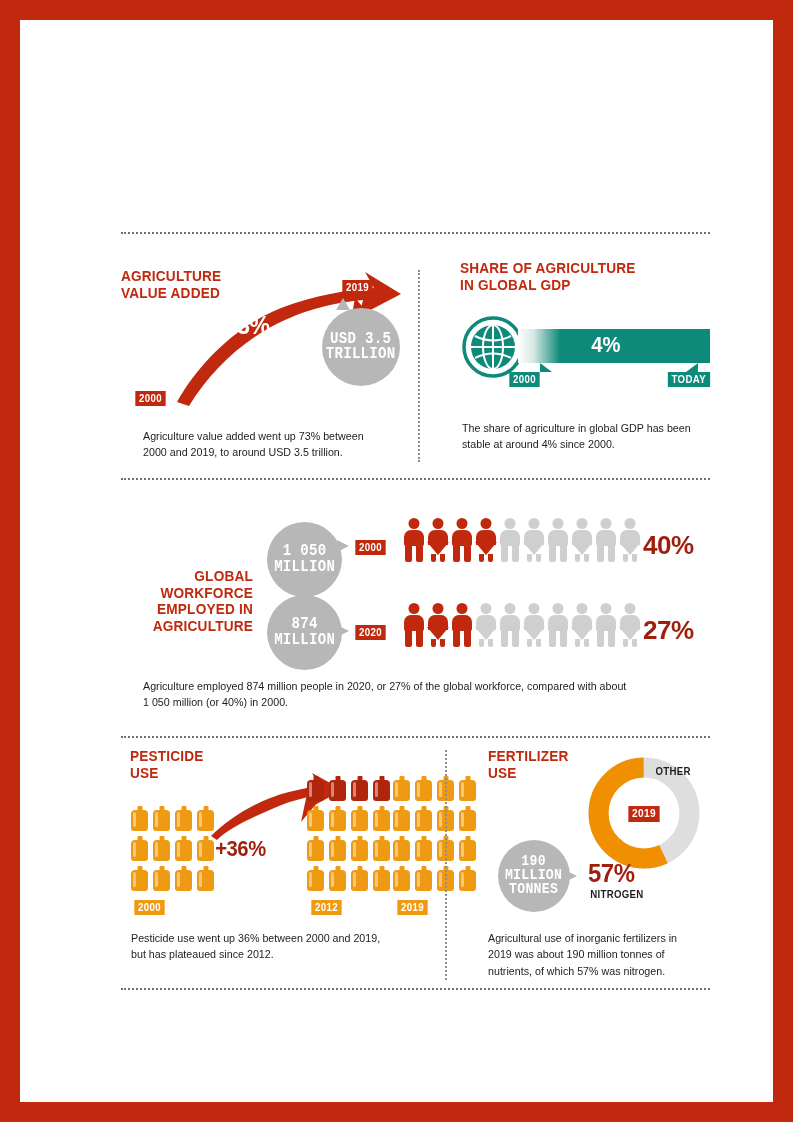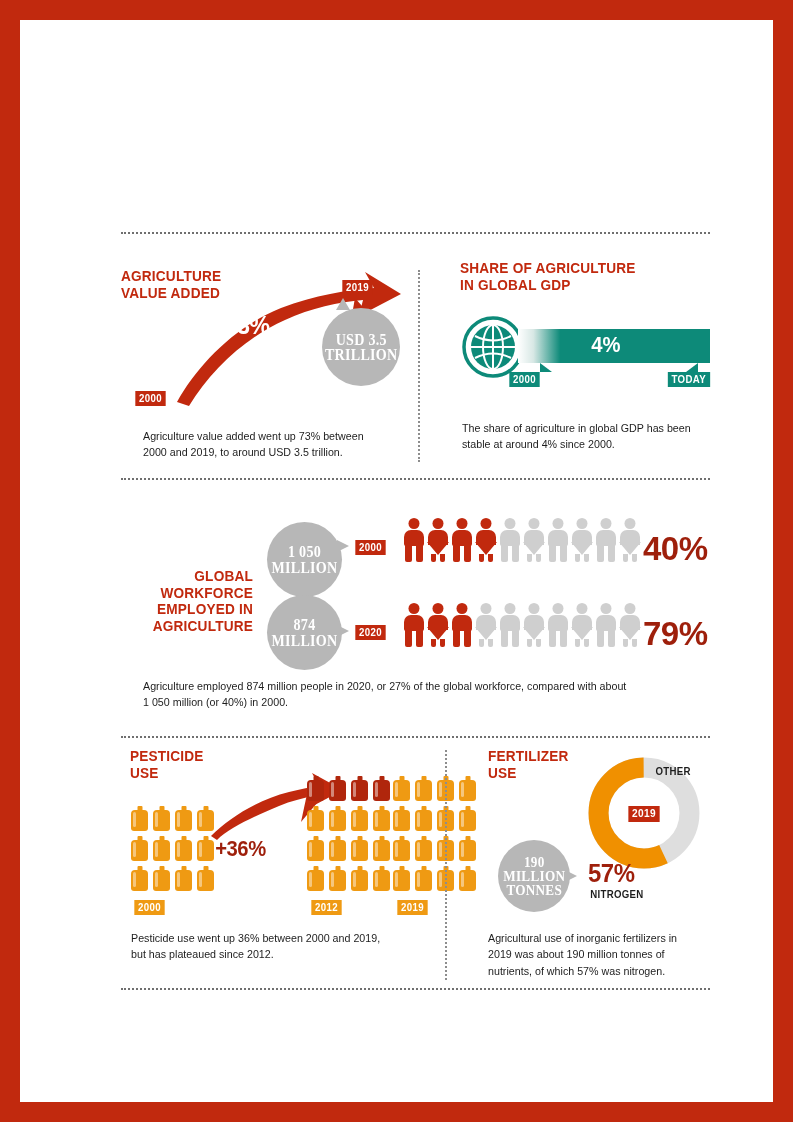"USD 3.5" .bubble { font-family: Liberation Serif, serif -> Liberation Mono, monospace }
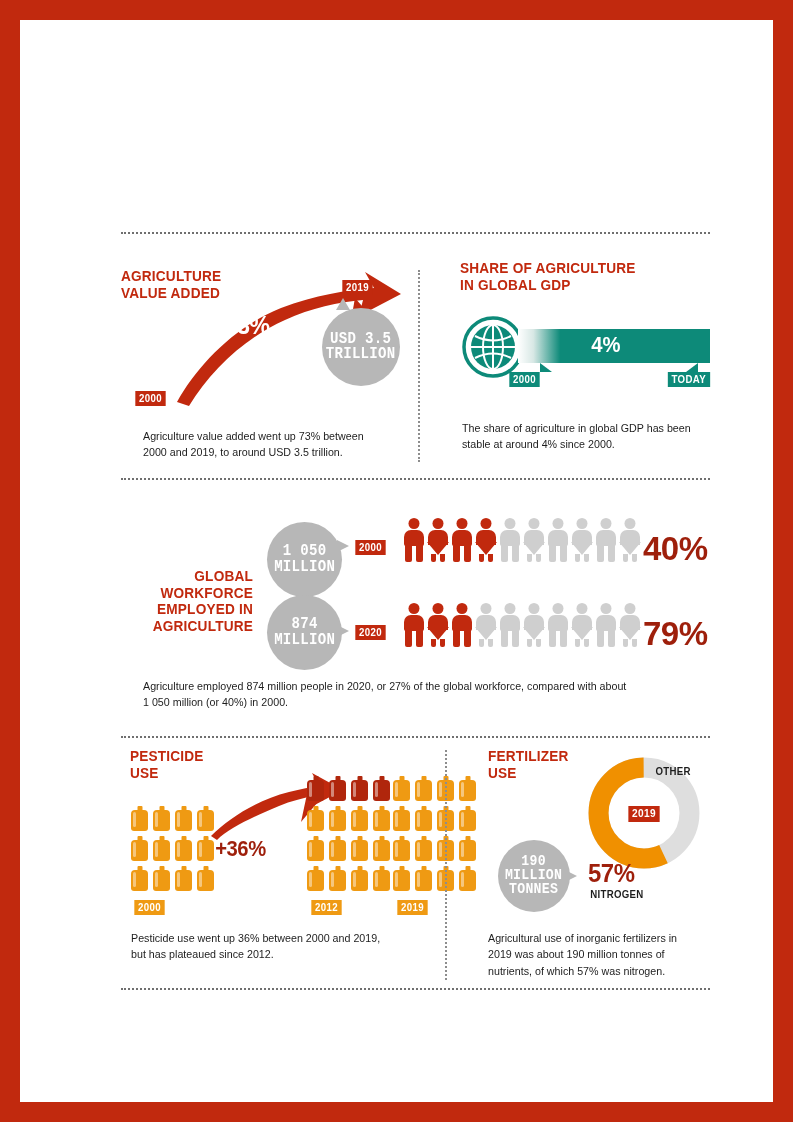"40%" .big-pct { font-size: 33px -> 26px }
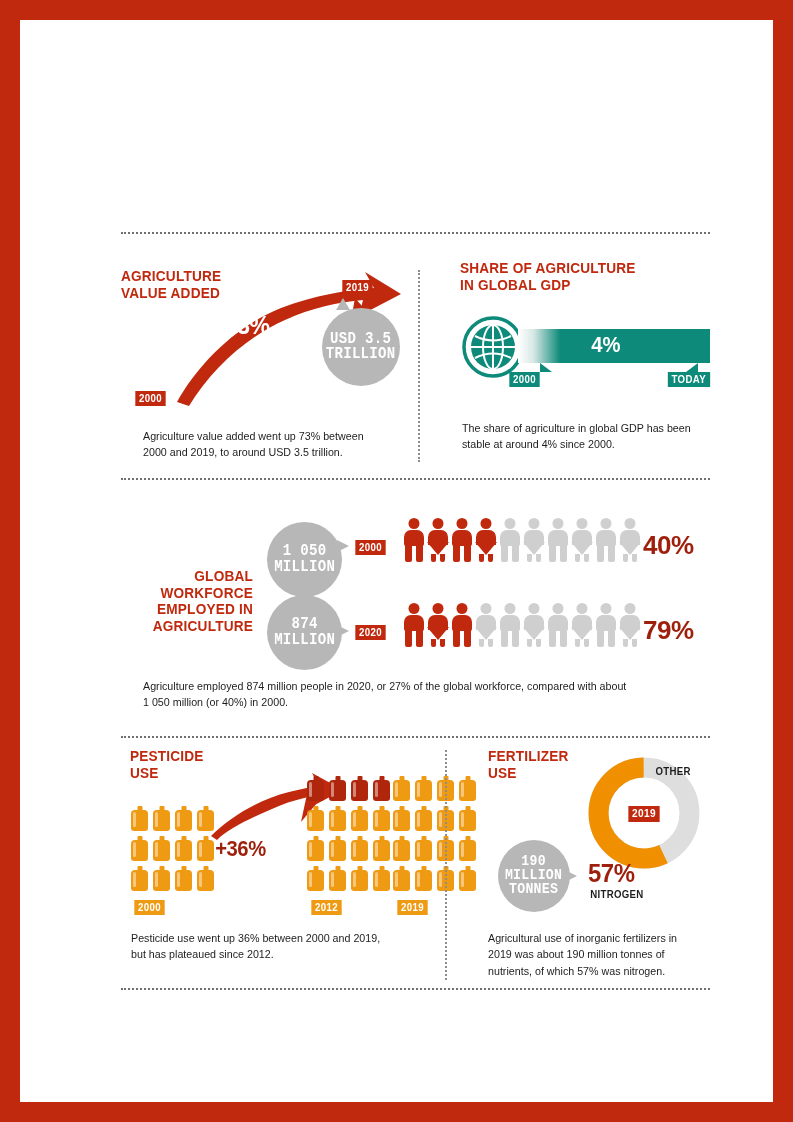"79%" div.big-pct { text: 79% -> 27% }
